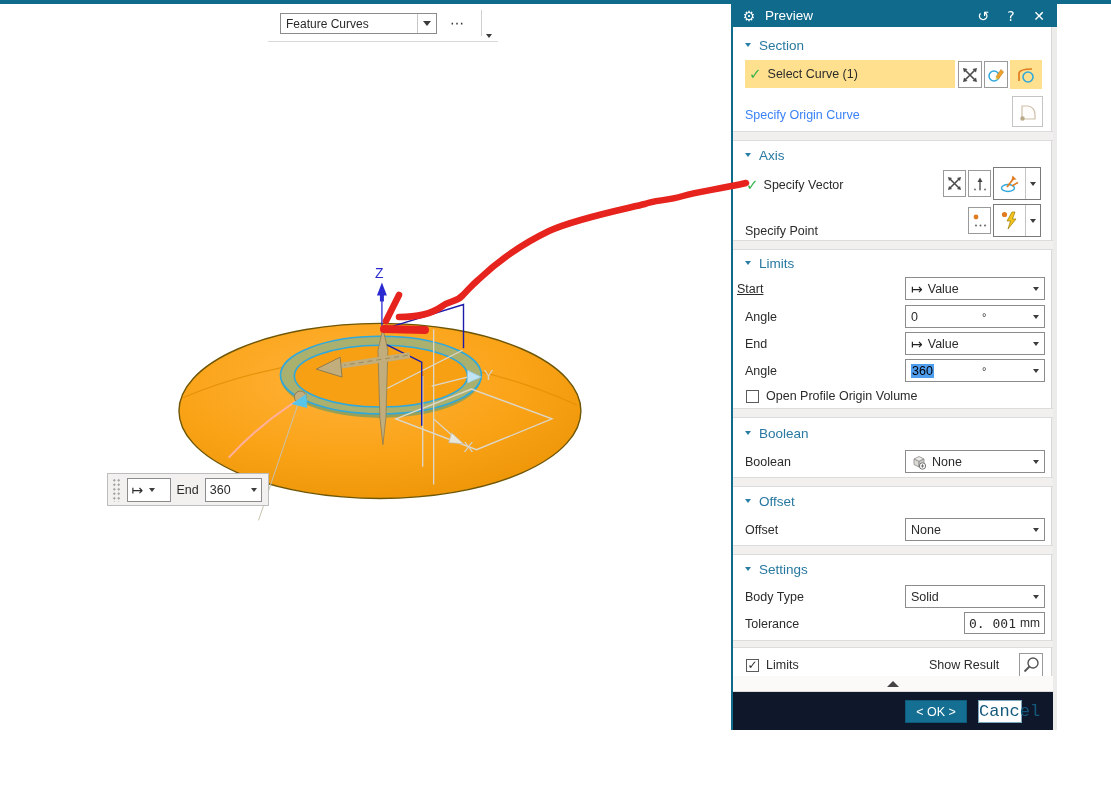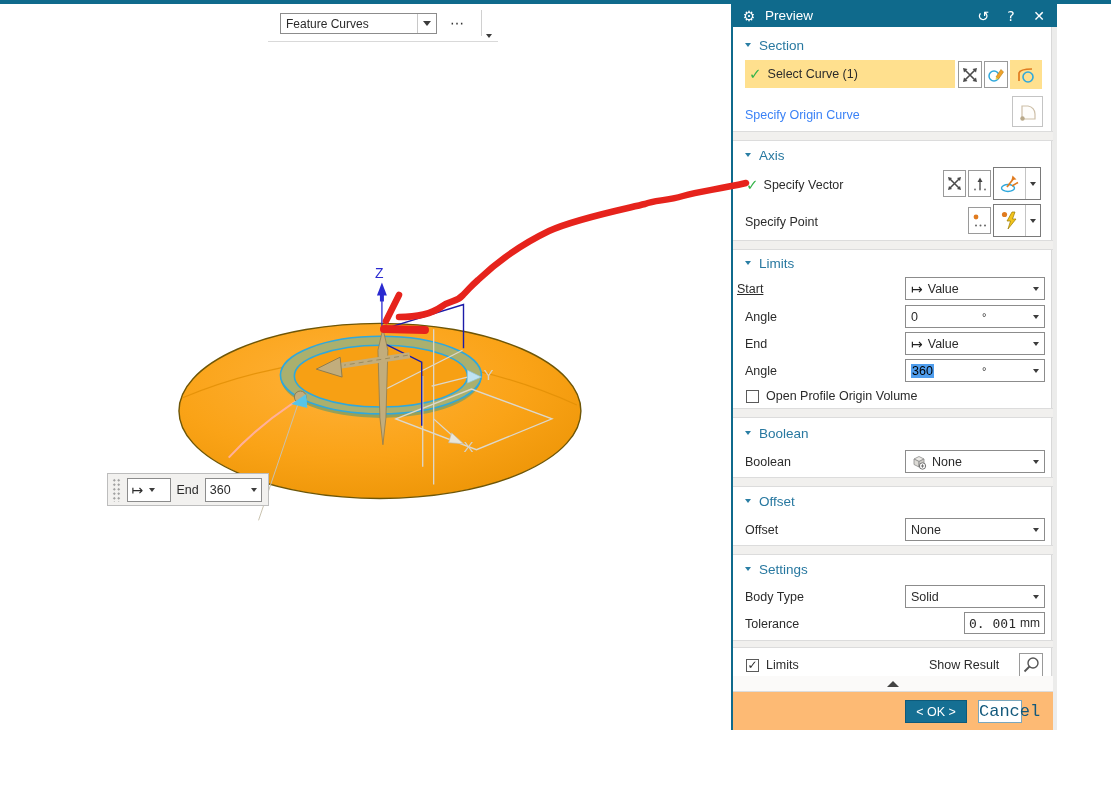"Specify Point" div.row { align-items: none -> flex-end }
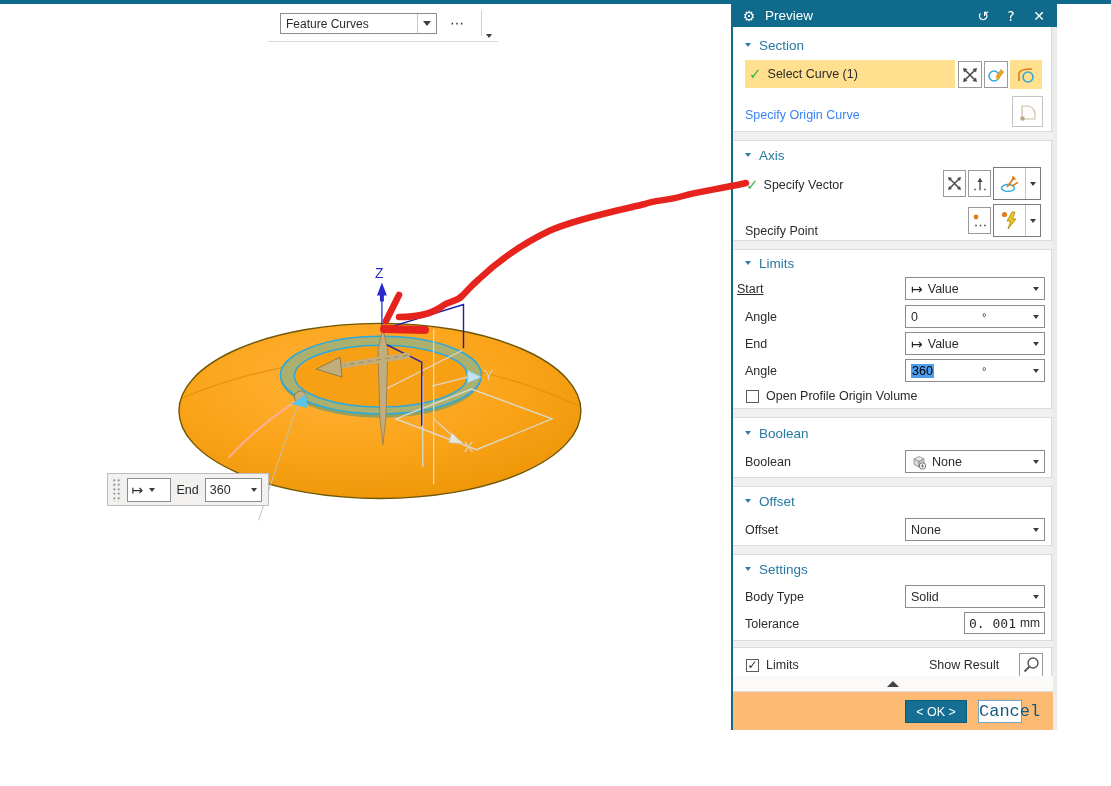"< OK >" .footer { background: #fdba74 -> #0f172a }
